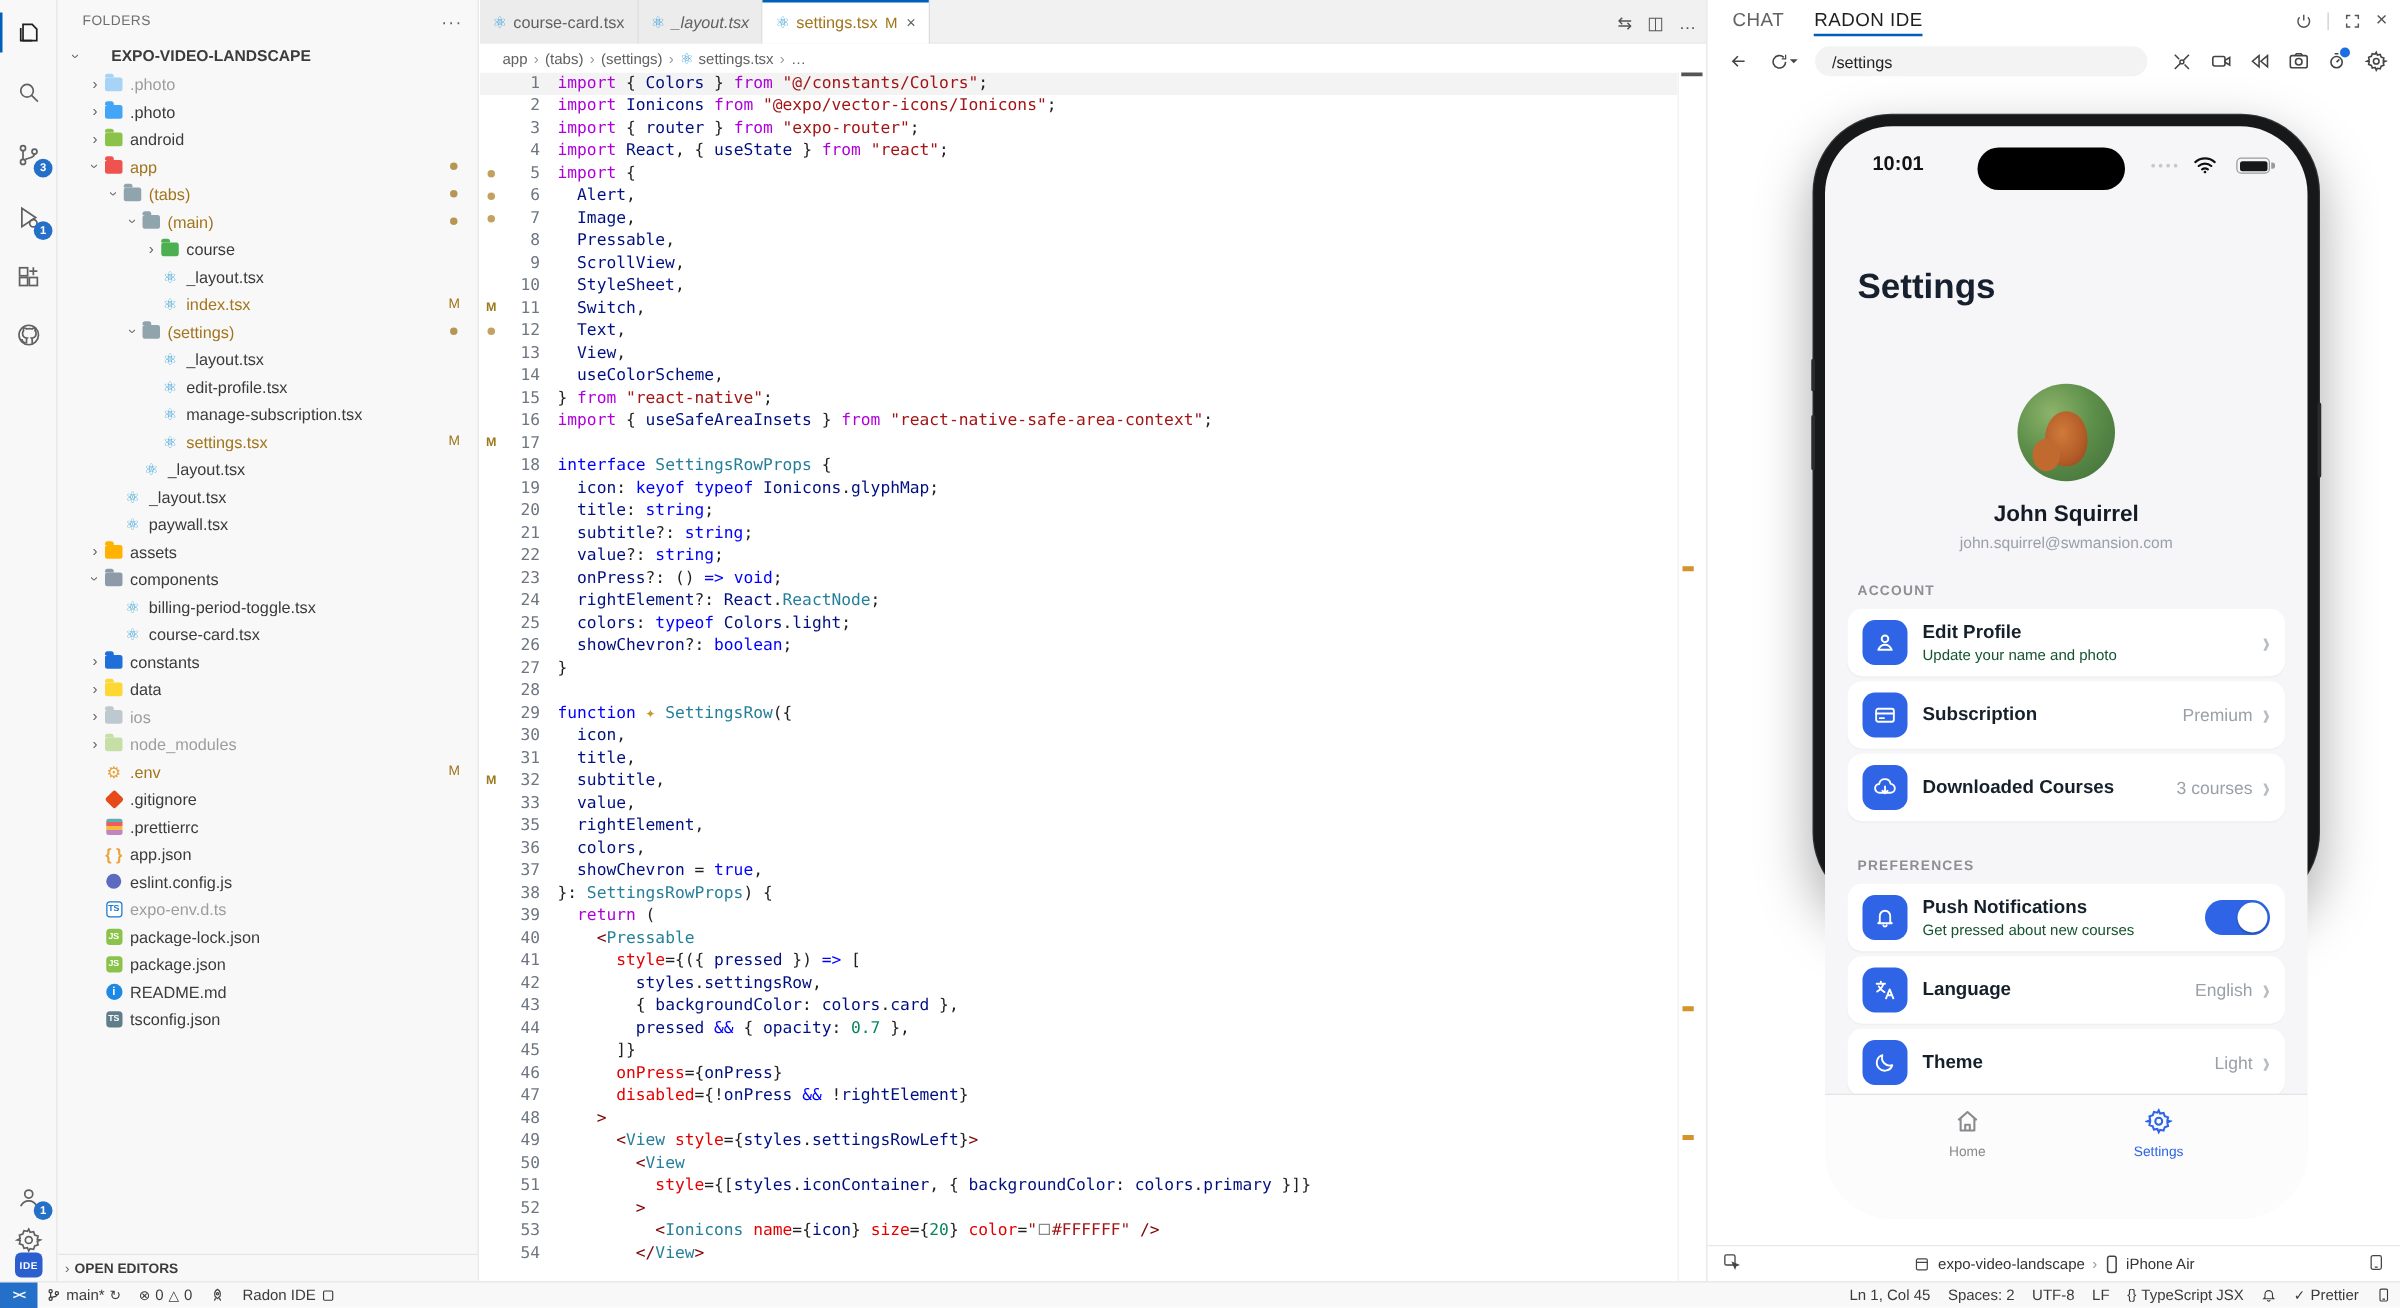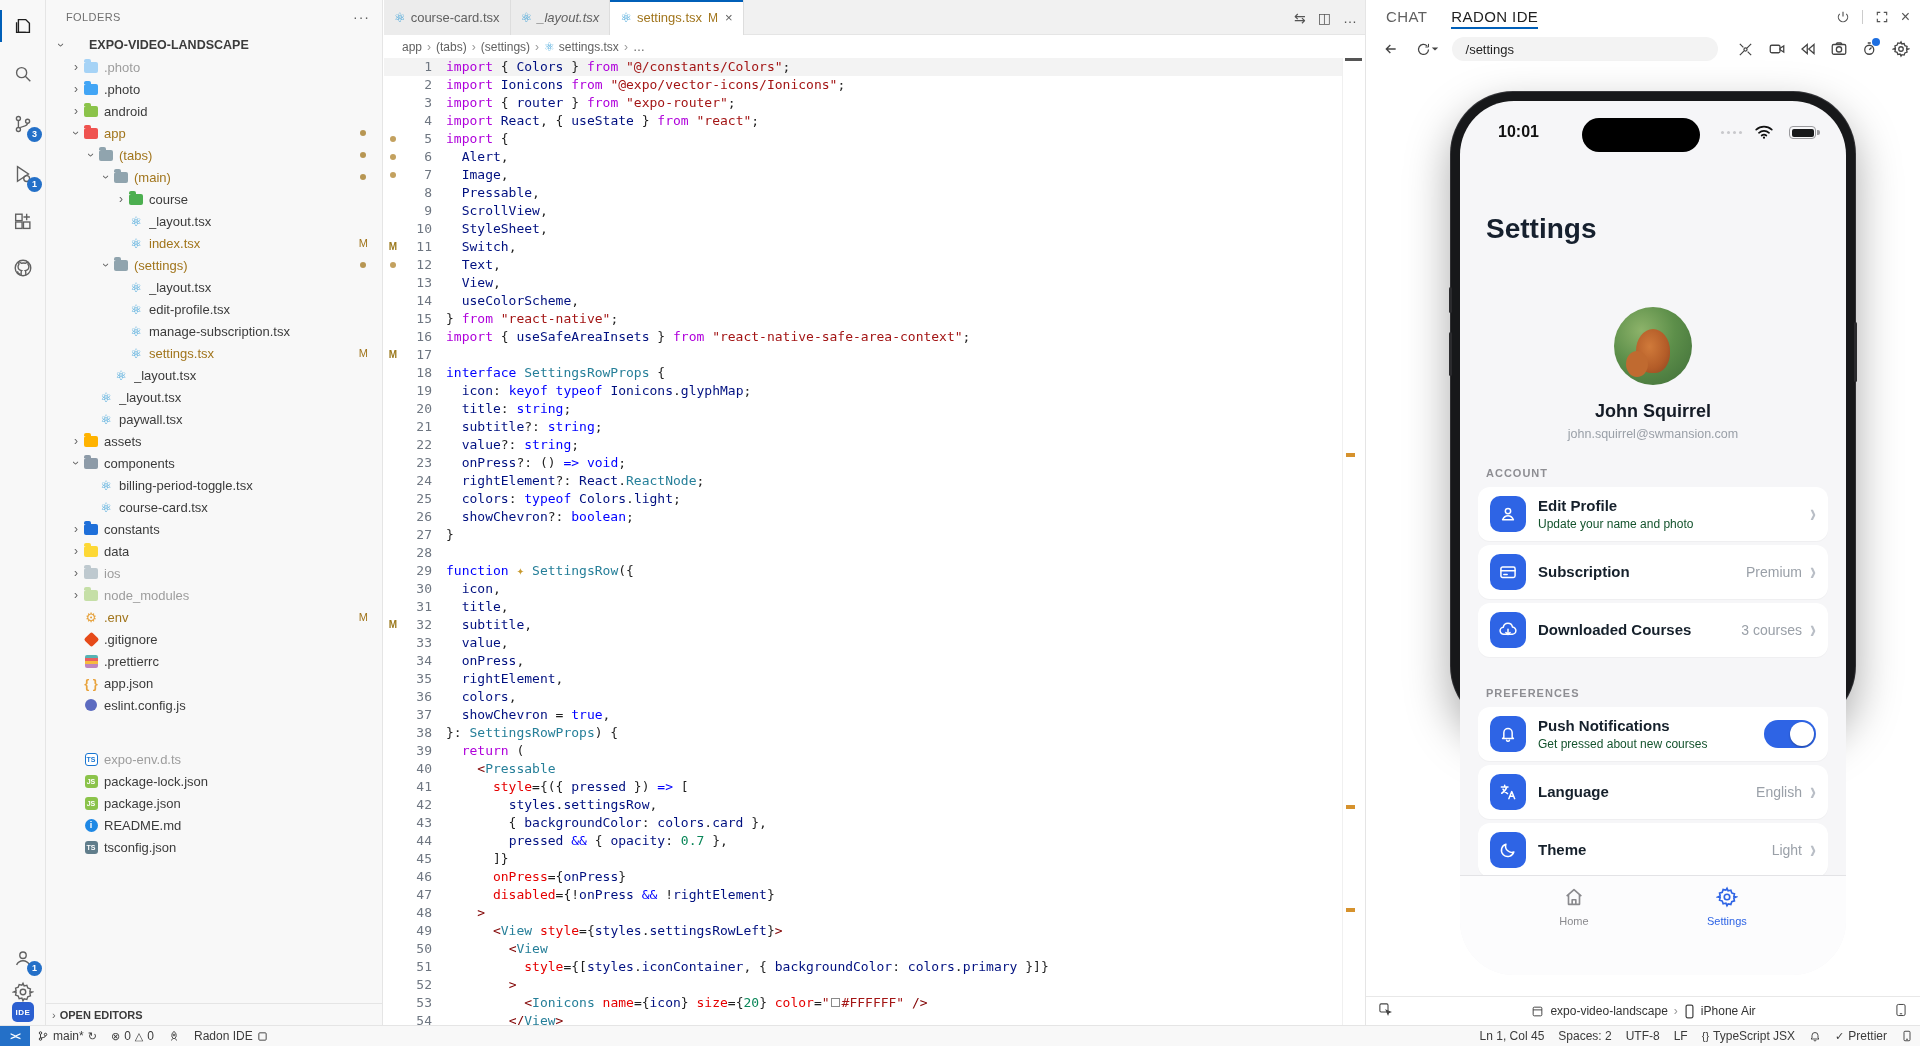"34" div.cline { html: <div><span></span><span>34</span><span><span> </span><span>onPress</span><span>,</span></span></div> -> none }
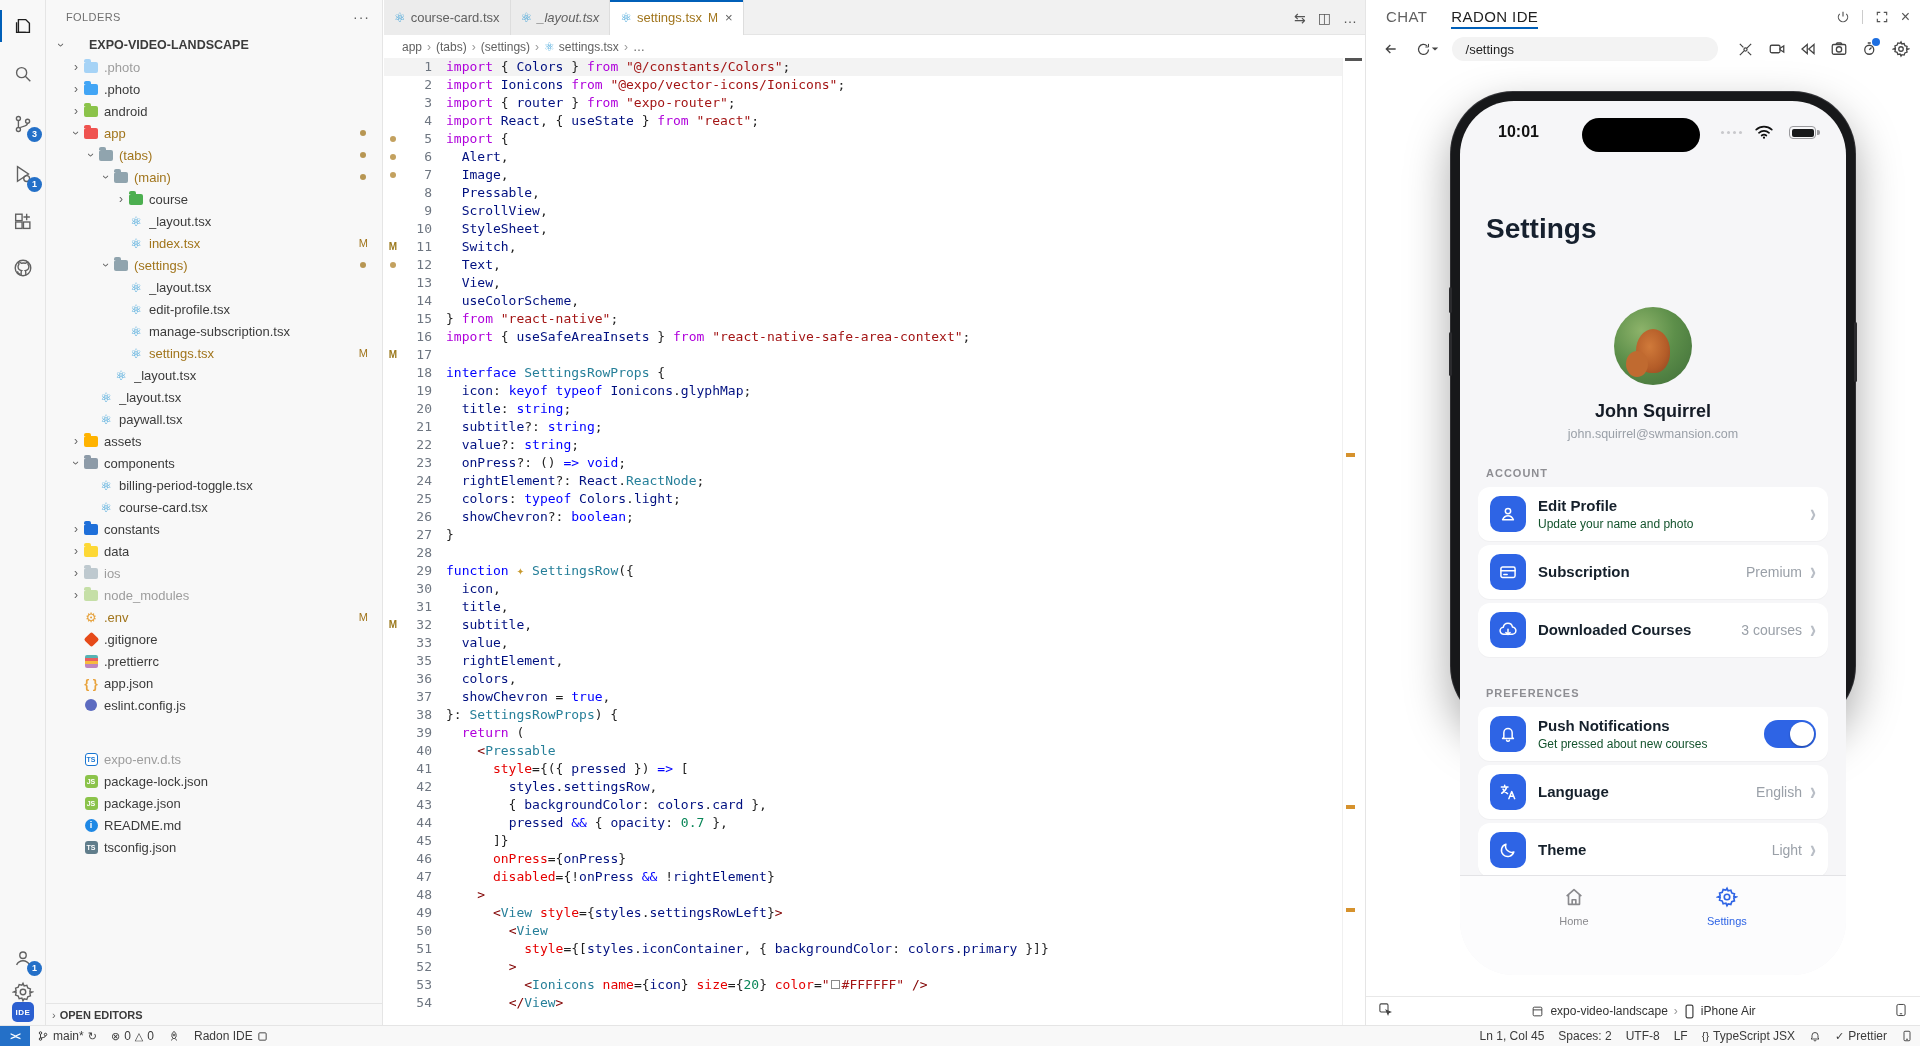"expo-env.d.ts" div.trow { margin-top: 32px -> none }
